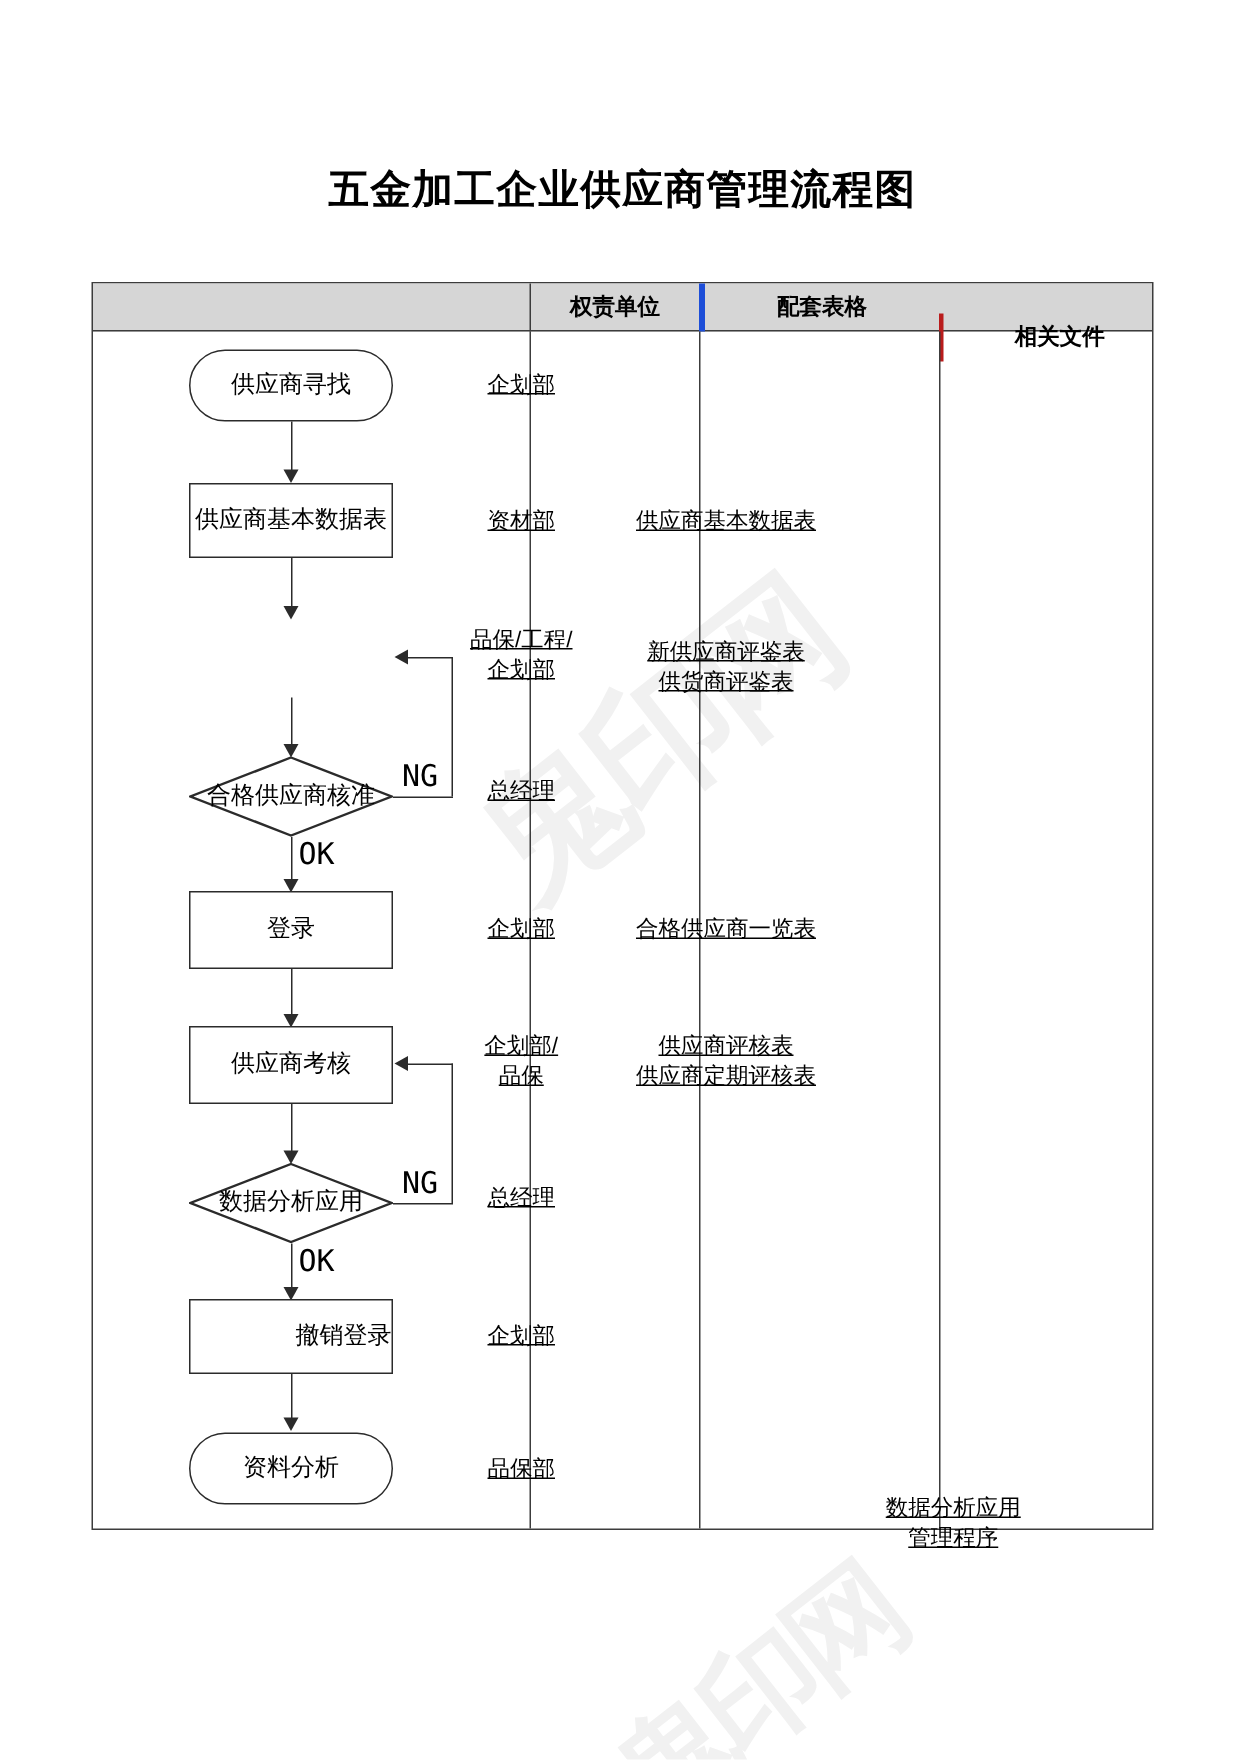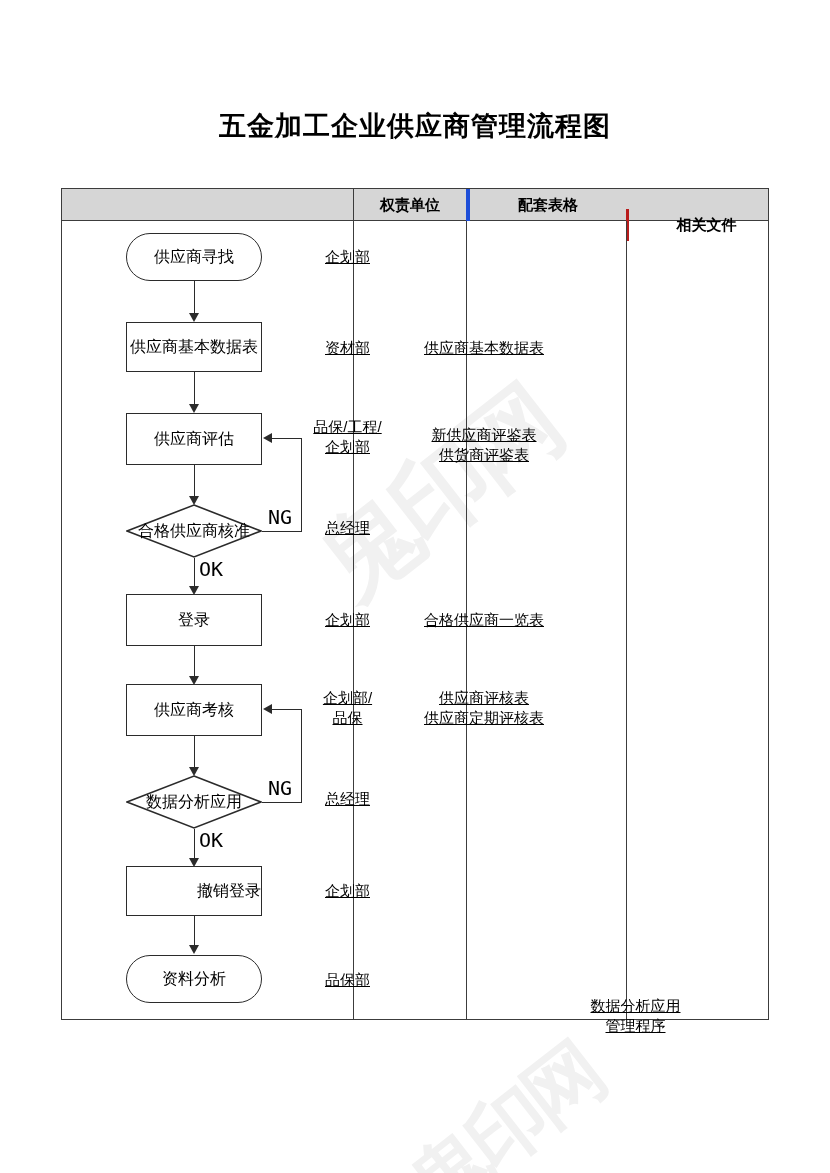"供应商评估" div.node { html: <div> <span>供应商评估</span> </div> -> none }
